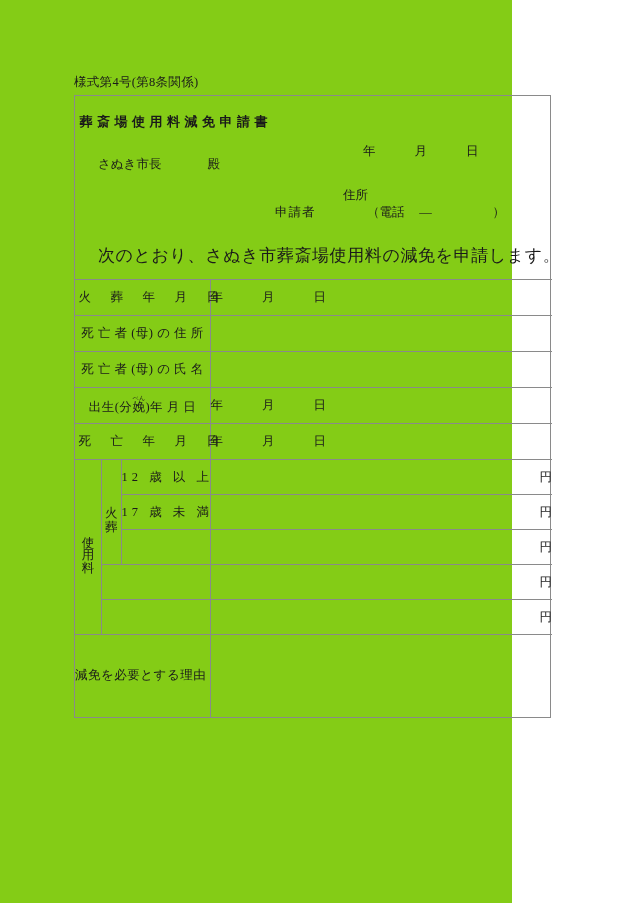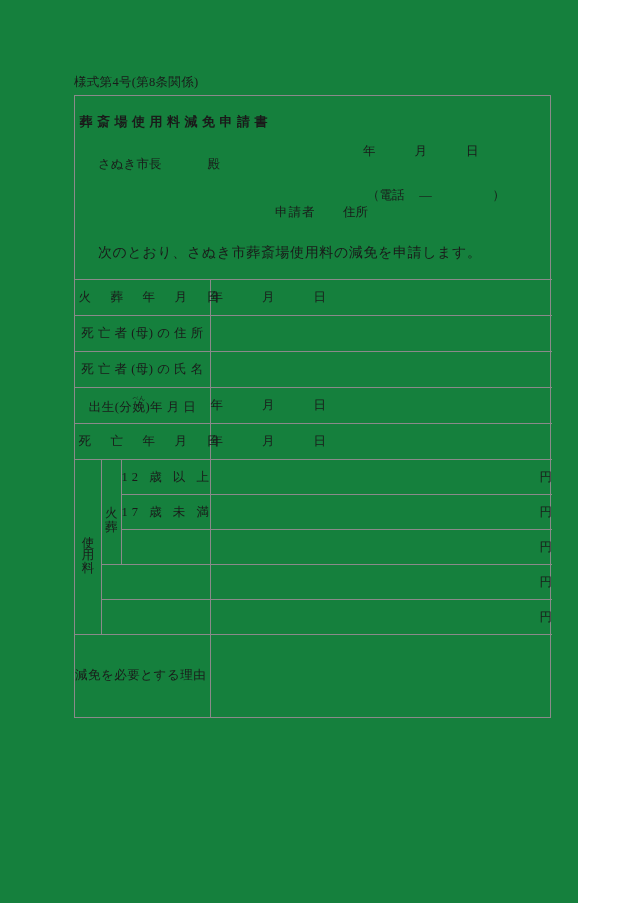"様式第4号(第8条関係)" .page { background: #15803d -> #84cc16; width: 578px -> 512px }
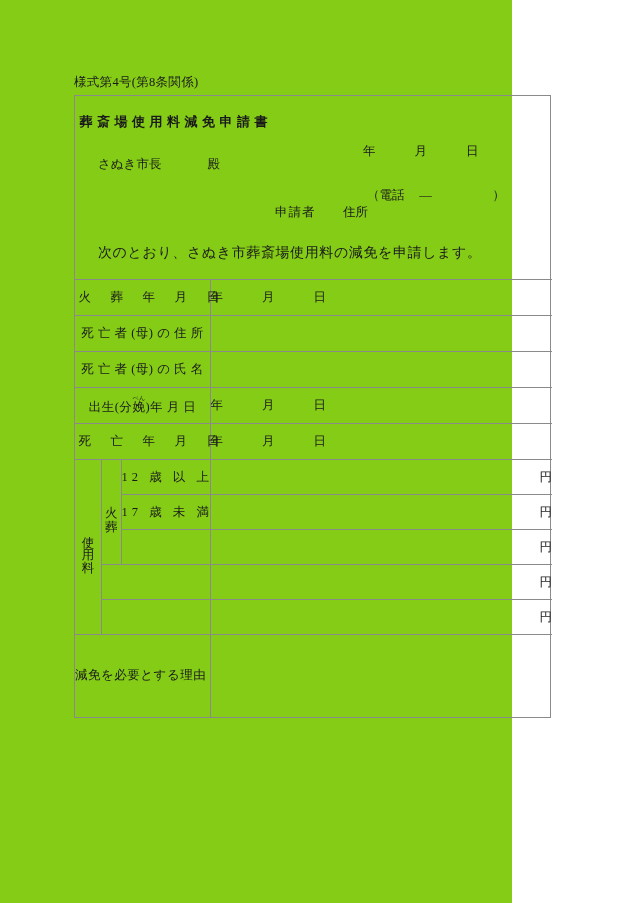"（電話 — ）" div.r { order: before "住所" -> after "住所" }
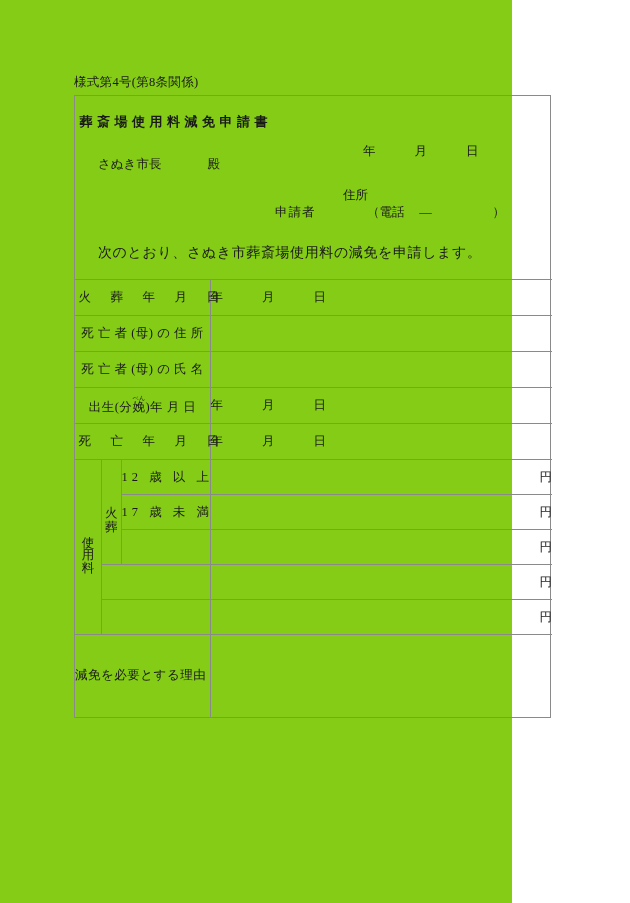"次のとおり、さぬき市葬斎場使用料の減免を申請します。" .statement { font-size: 14px -> 17px }
